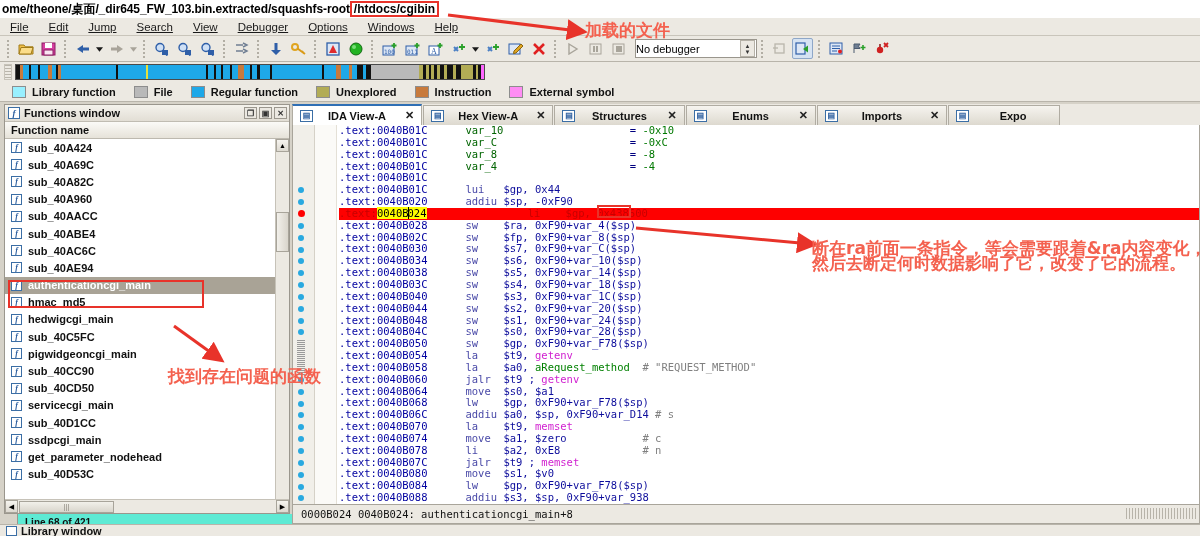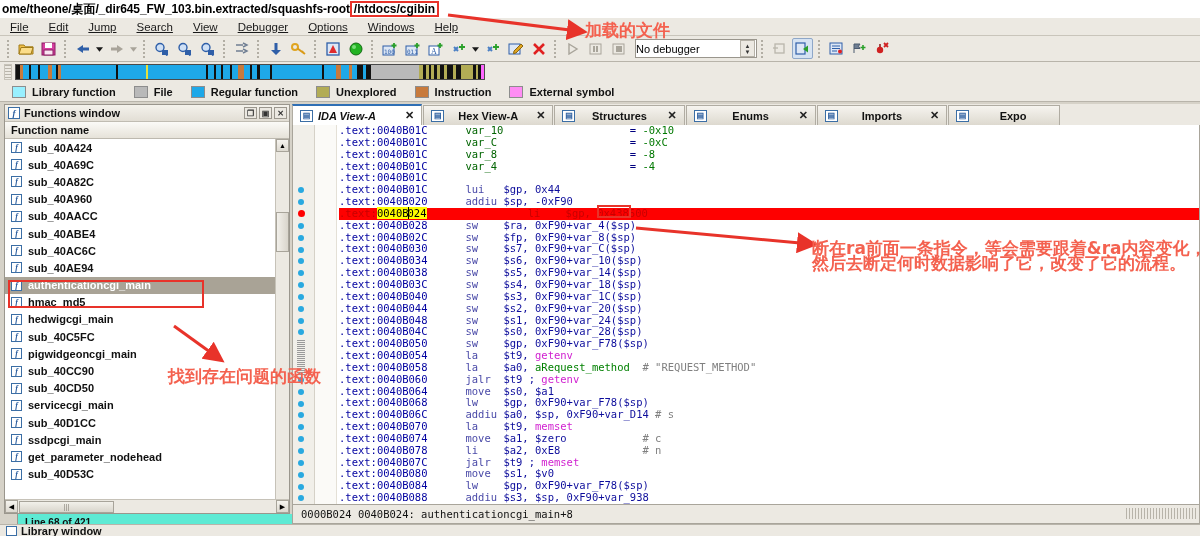"IDA View-A" span { font-style: italic -> none; text-align: none -> center }
